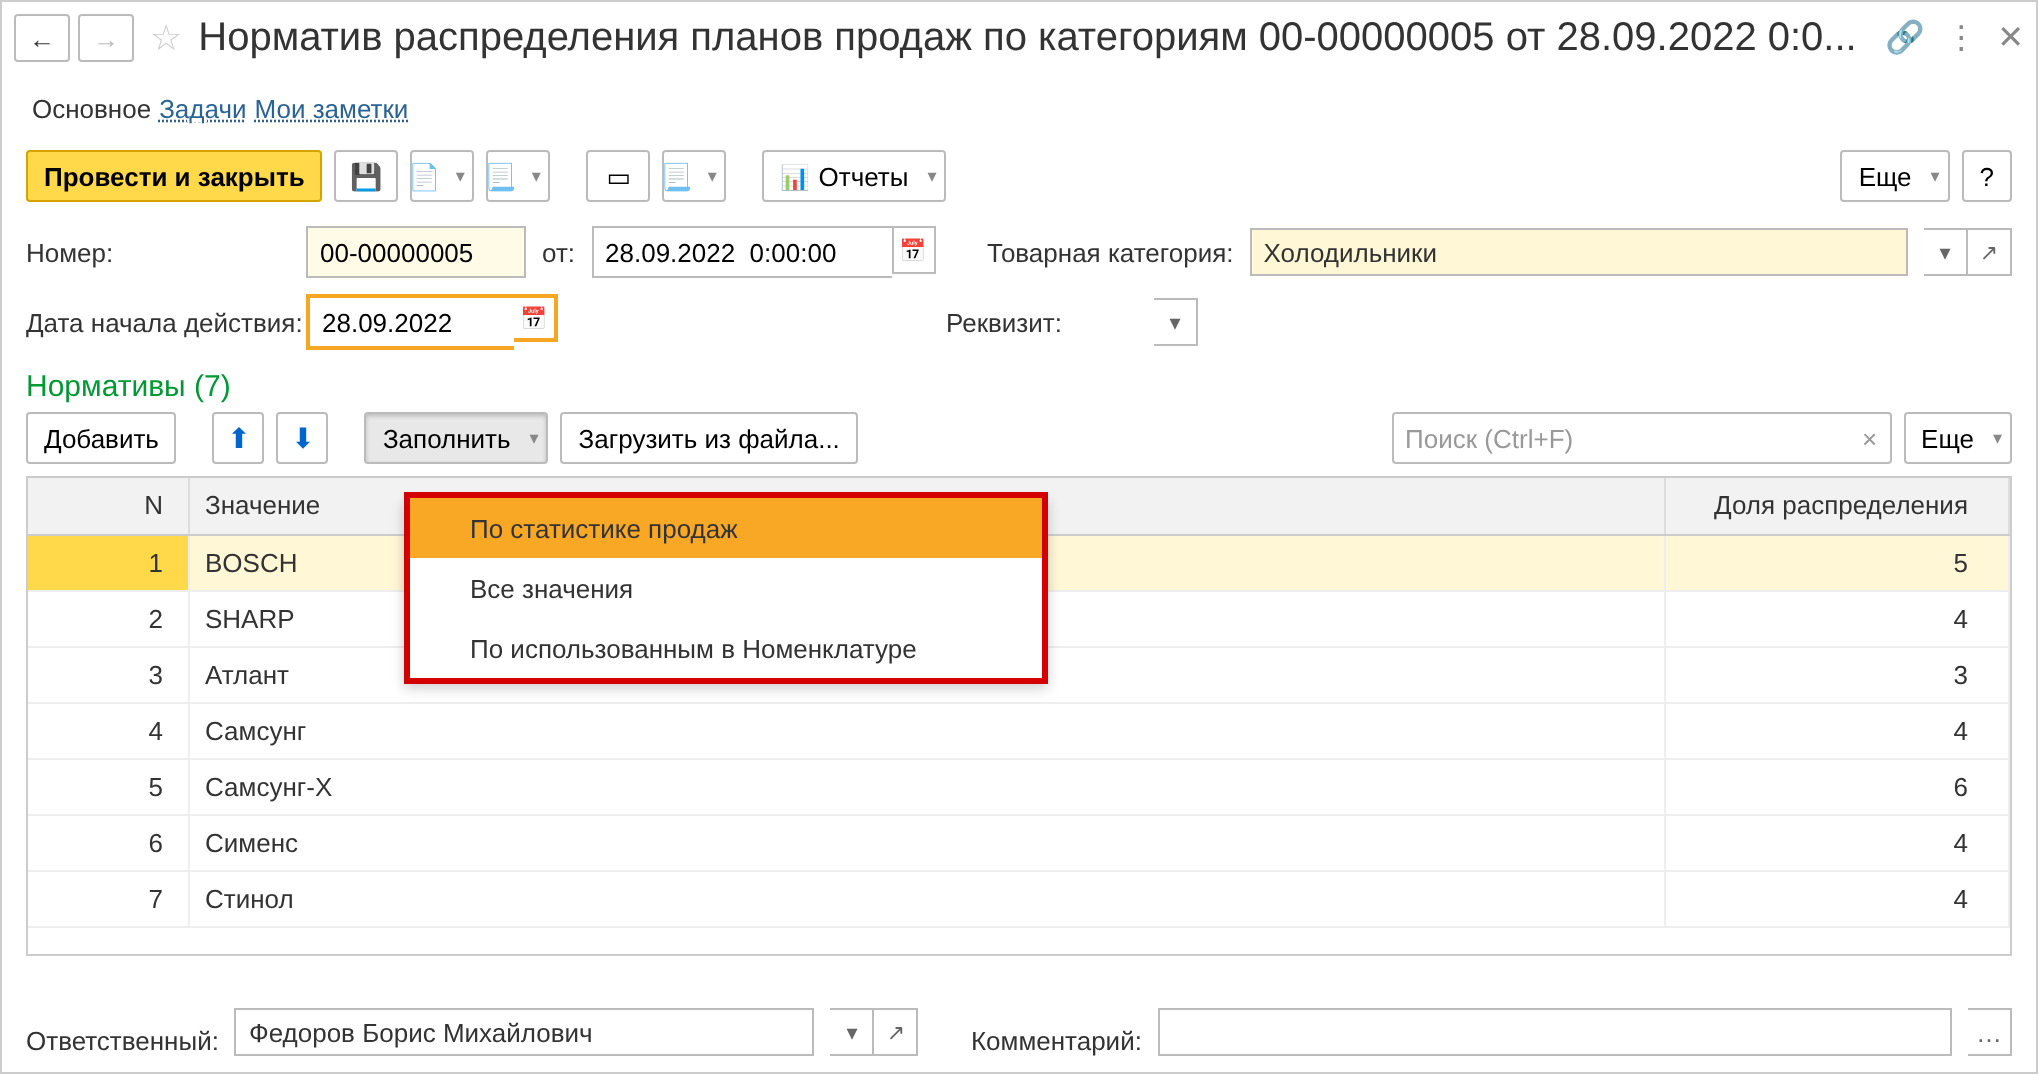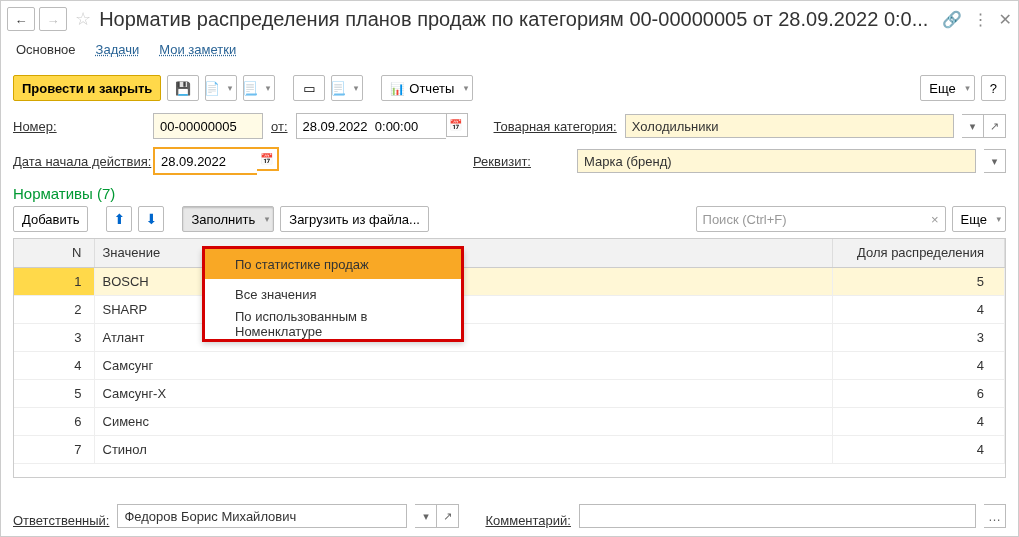"Основное" .tabs { align-items: flex-start -> center; gap: 20px -> 4px }
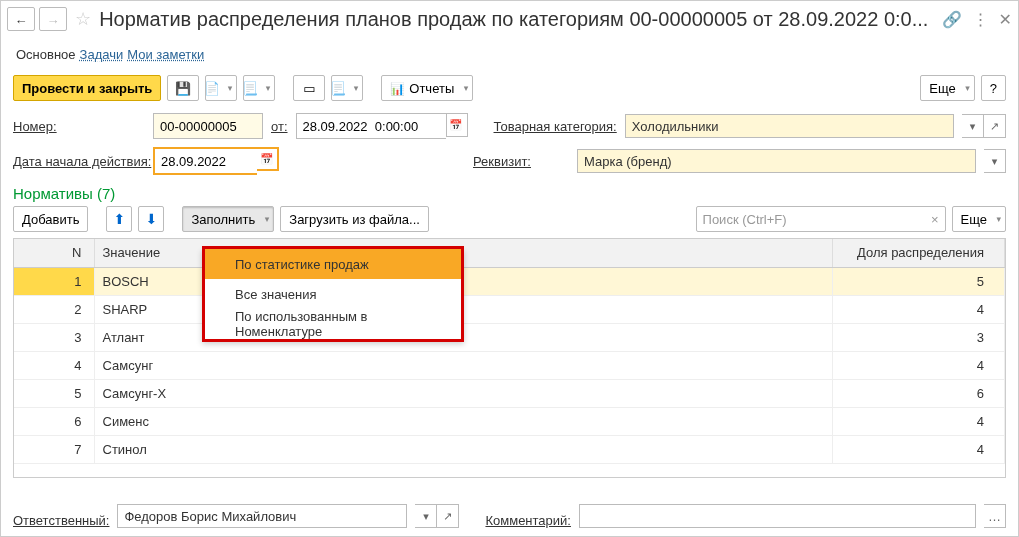"Номер:" .label { text-decoration: underline -> none }
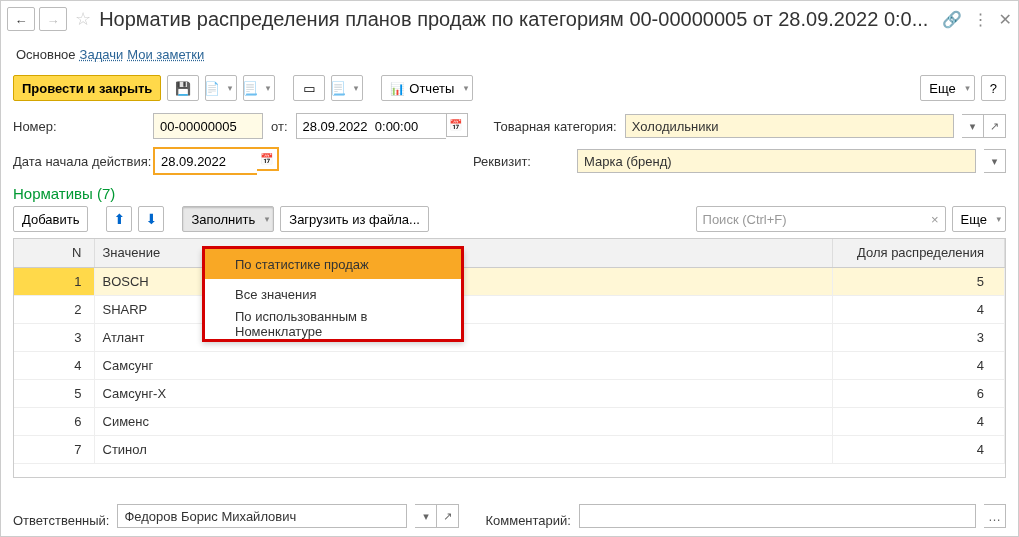"Марка (бренд)" div.select-wide { html: <div> <span>Марка (бренд)</span> </div> -> none }
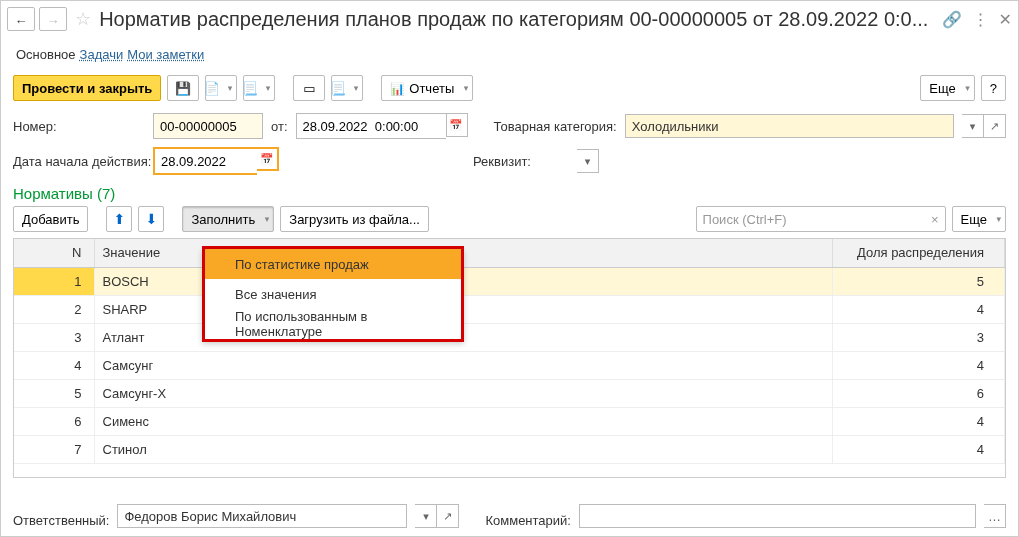"По статистике продаж" .dropdown-menu { width: 262px -> 322px }
